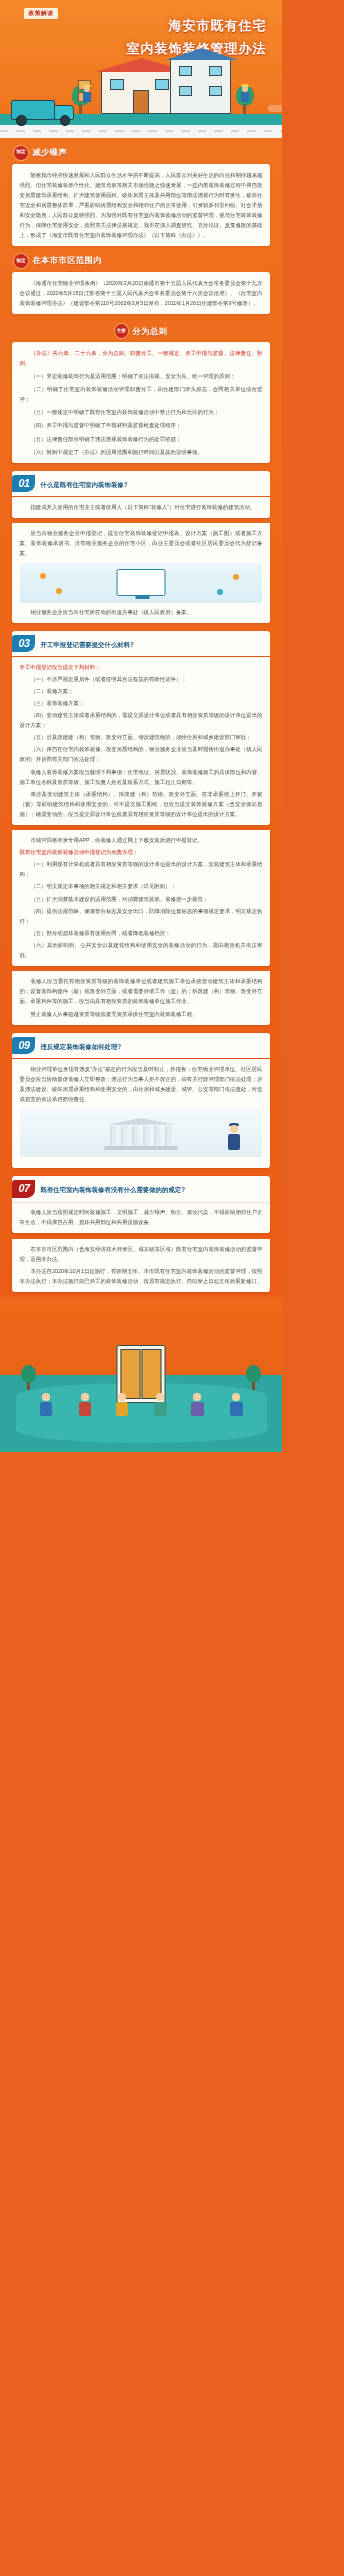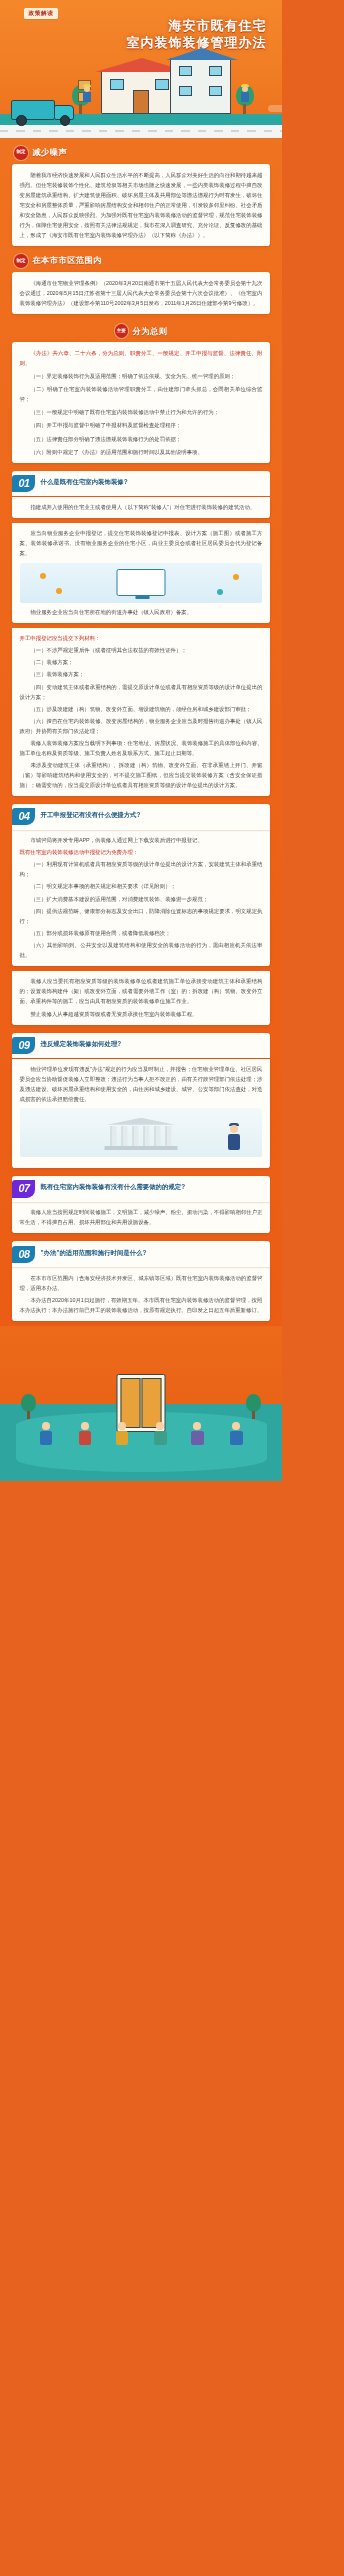"室内装饰装修管理办法" .title-wrap .t2 { margin-top: 1px -> 7px }
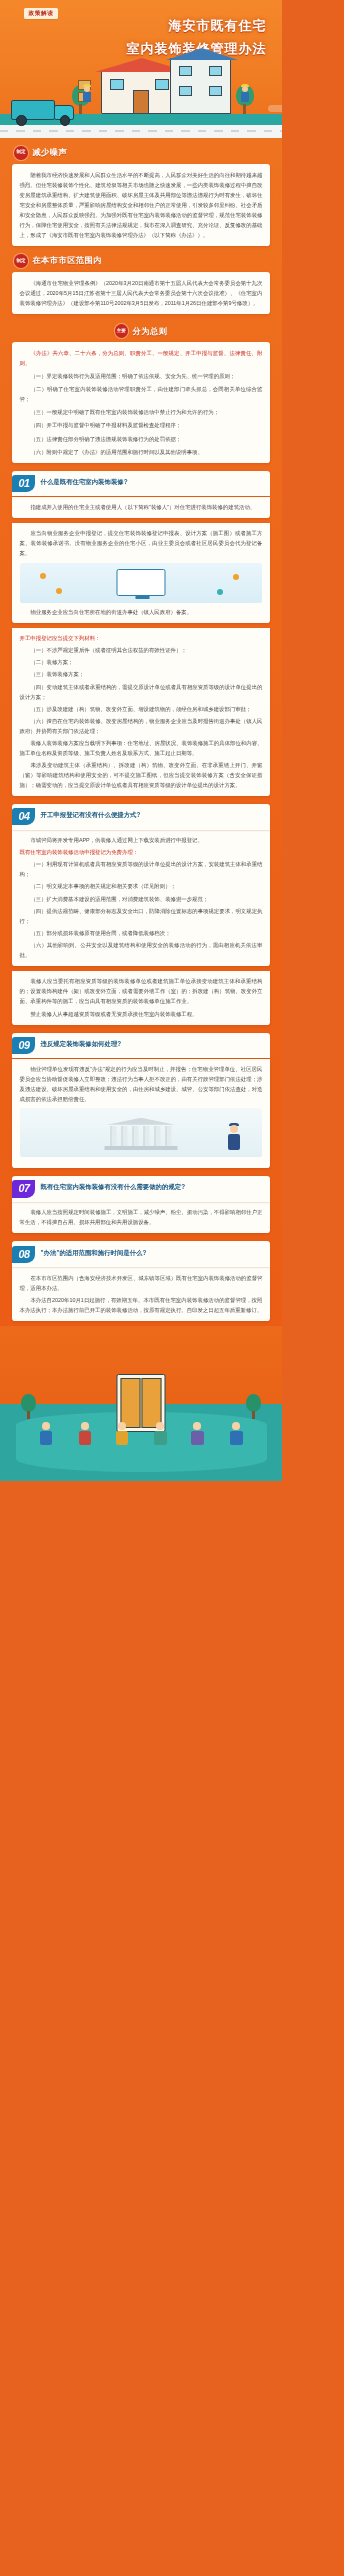"01" .qhead { align-items: flex-start -> center }
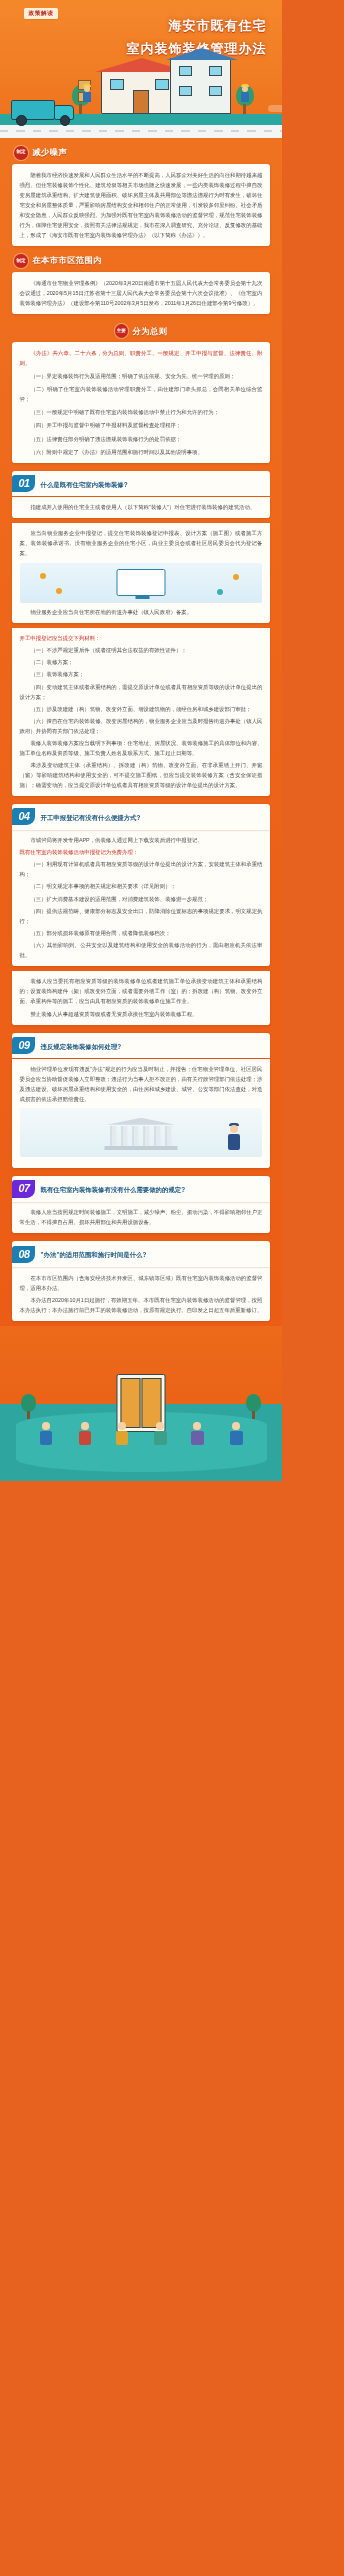"03" div.qhead { html: none -> <div> <div>03</div> <div>开工申报登记需要提交什么材料?</div> </div> }
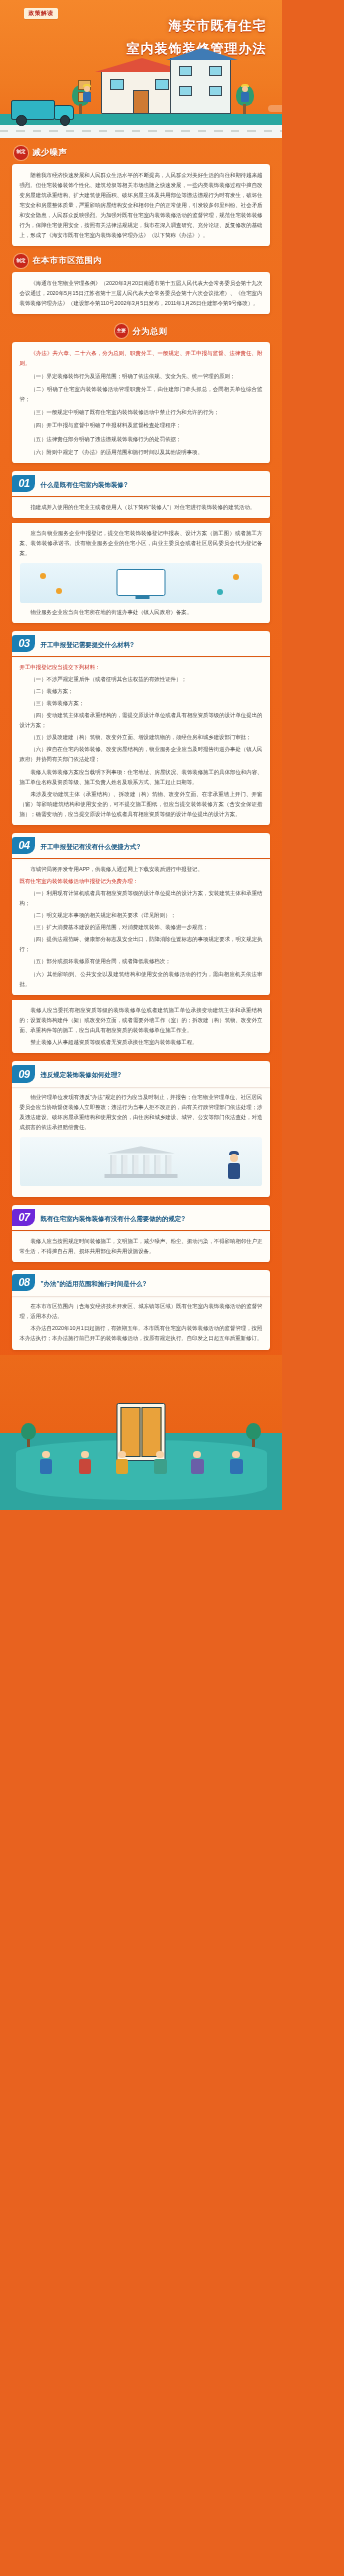"04" div.qhead { html: <div> <div>04</div> <div>开工申报登记有没有什么便捷方式?</div> </div> -> none }
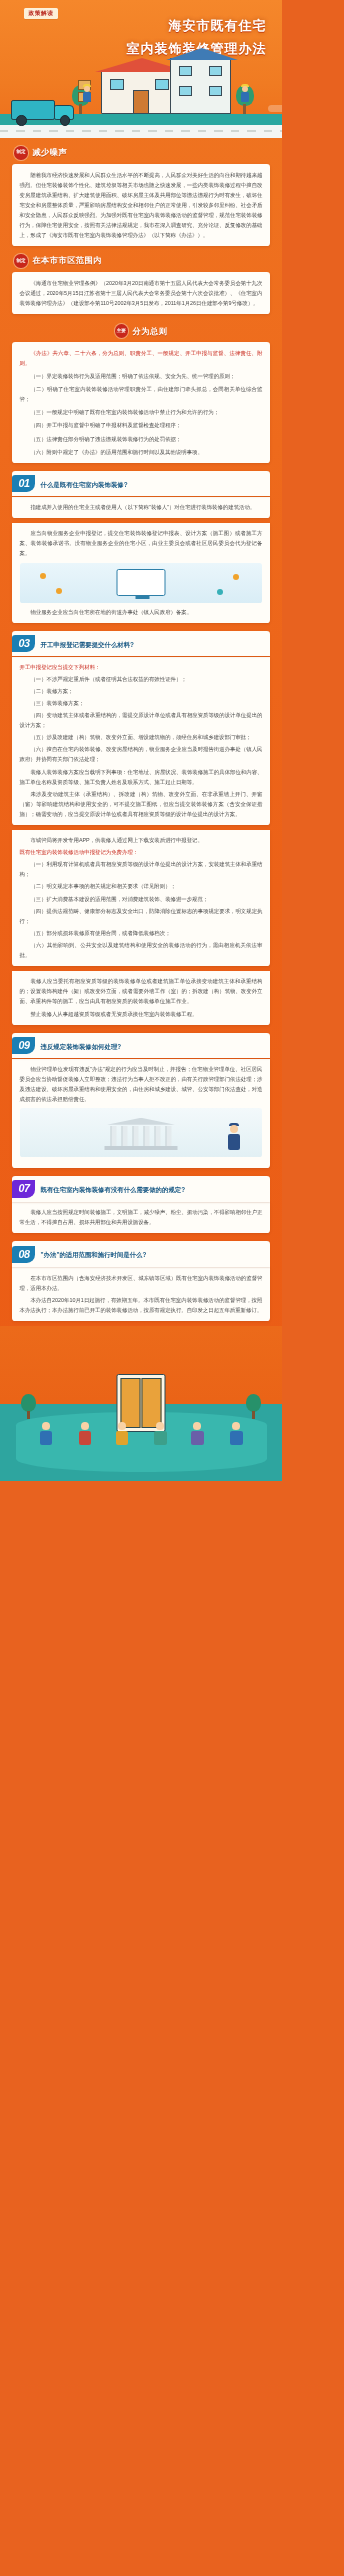"07" .qnum.alt { background: #6d28d9 -> #b91c1c }
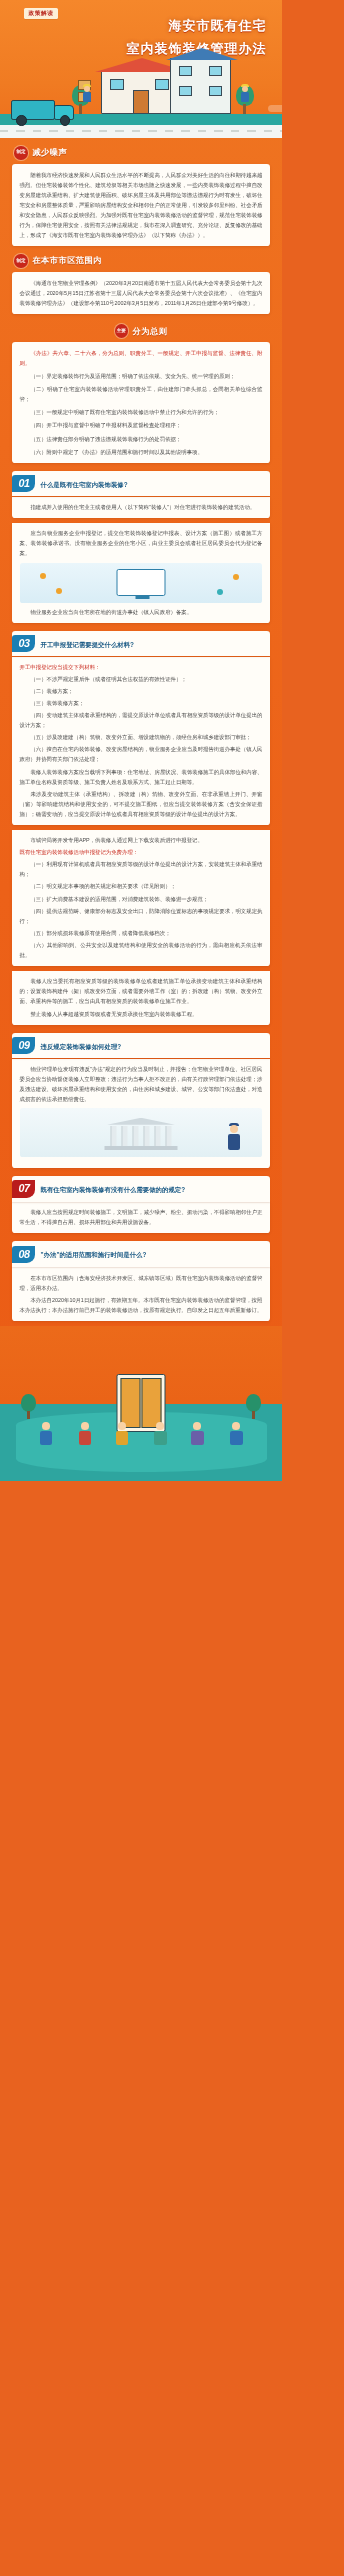"08" div.qhead { html: <div> <div>08</div> <div>"办法"的适用范围和施行时间是什么?</div> </div> -> none }
